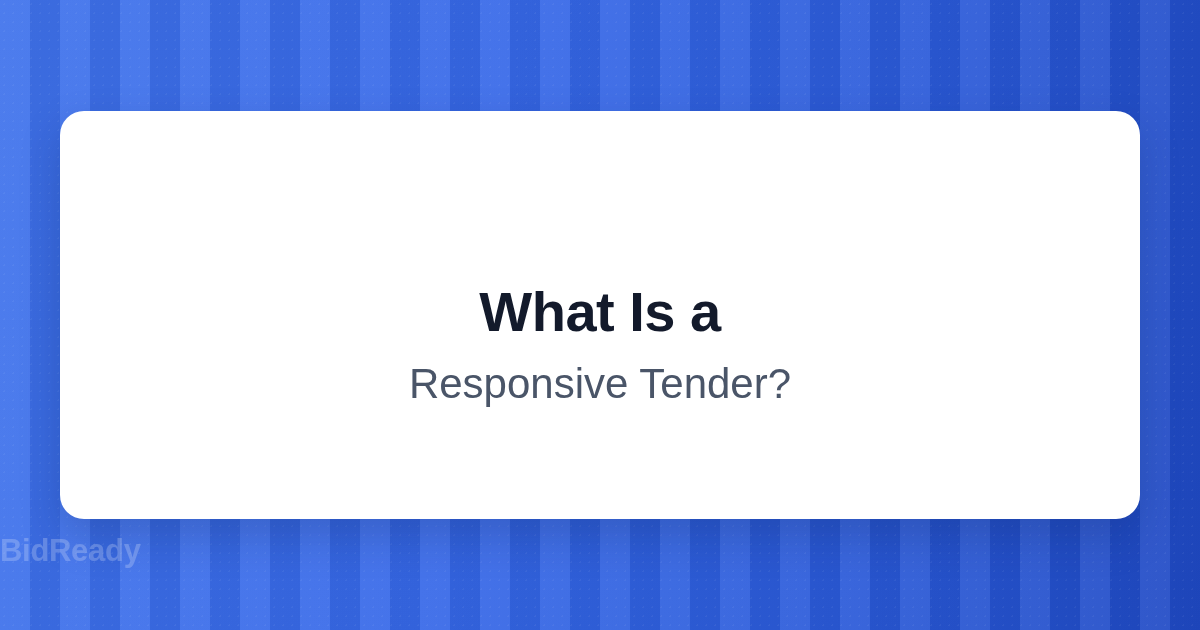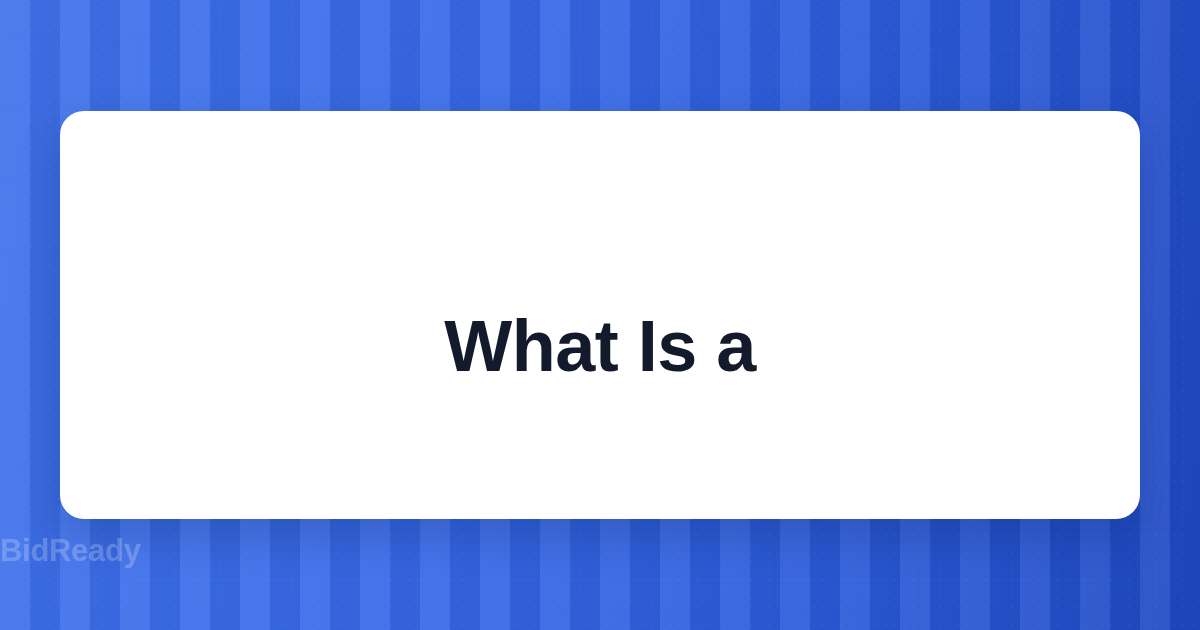"What Is a" #headline { font-size: 72px -> 56px }
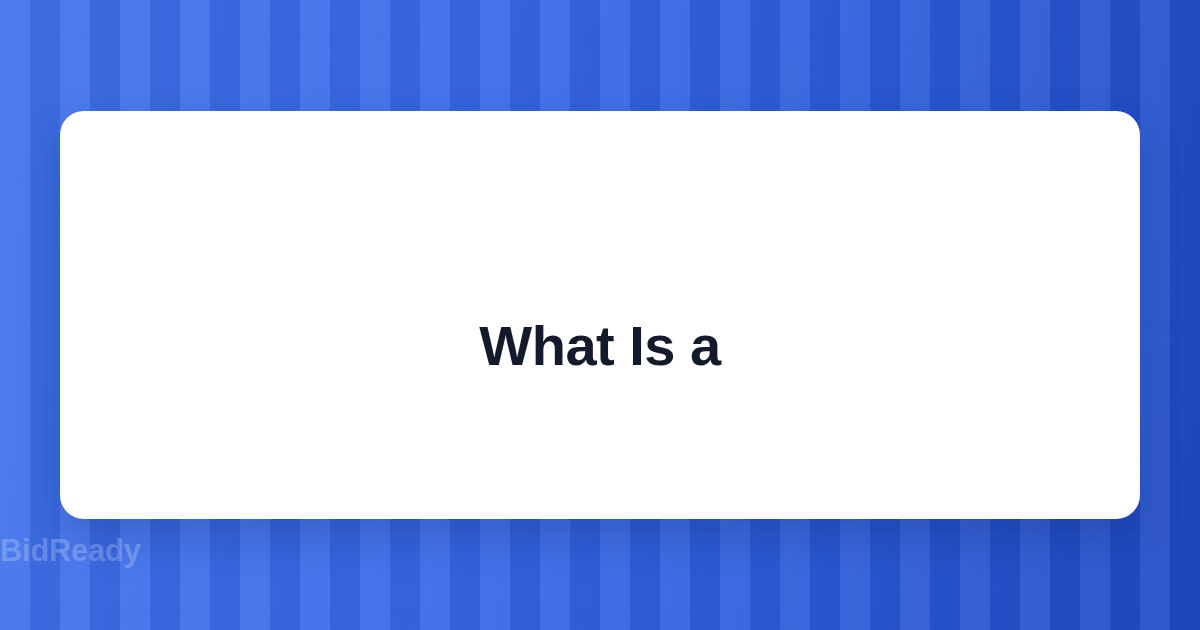"Responsive Tender?" p { html: none -> <p>Responsive Tender?</p> }
